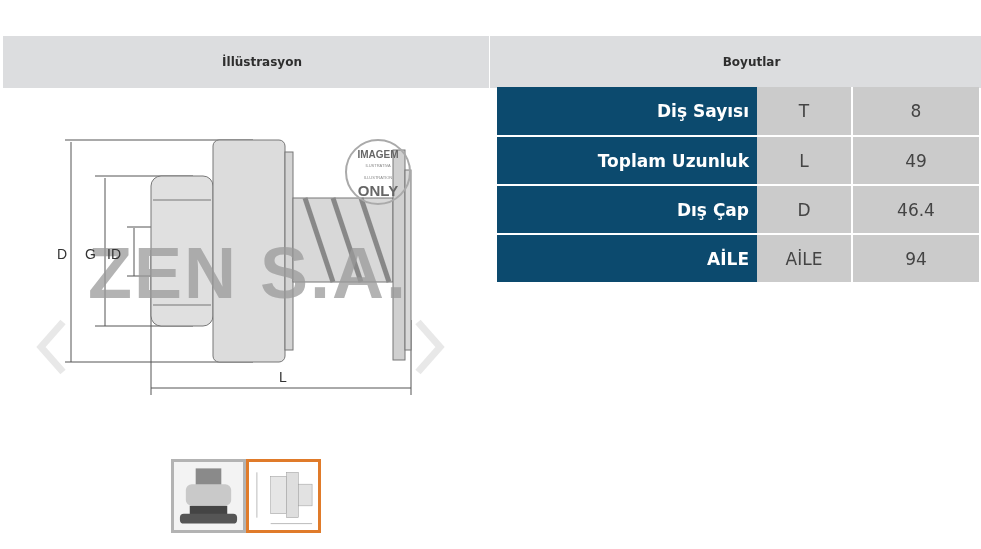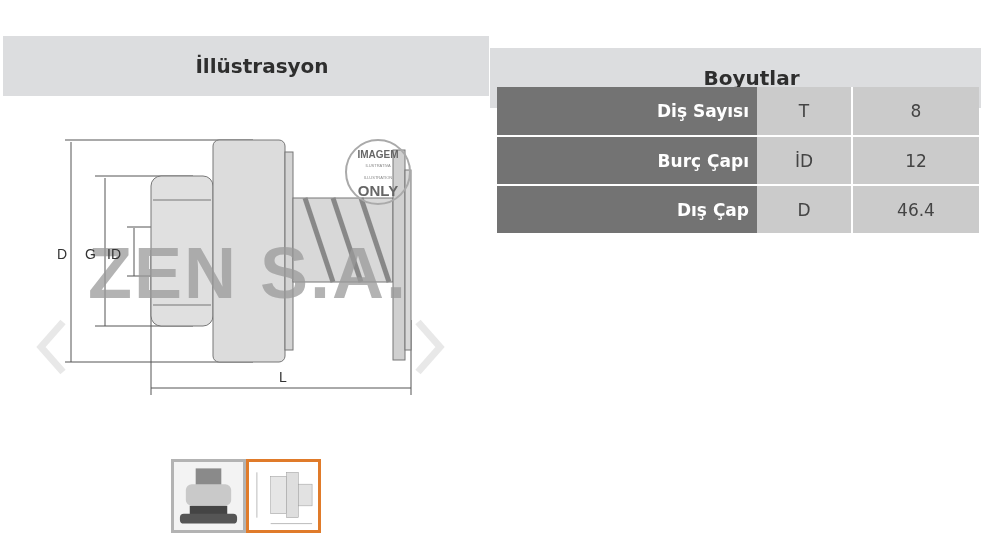"İllüstrasyon" .hdr { font-size: 20px -> 12px; height: 60px -> 52px }
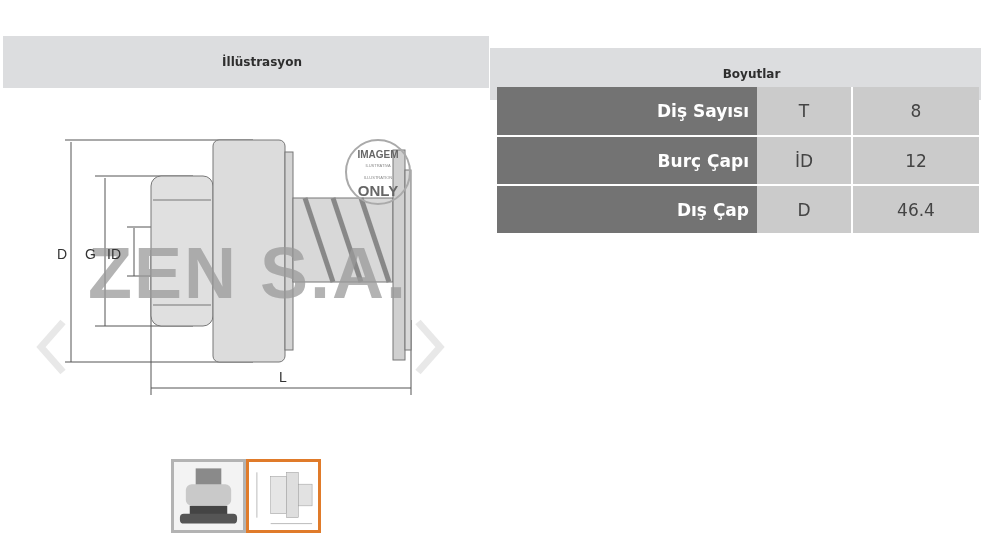"Boyutlar" #hdr-right { margin-top: 12px -> none }
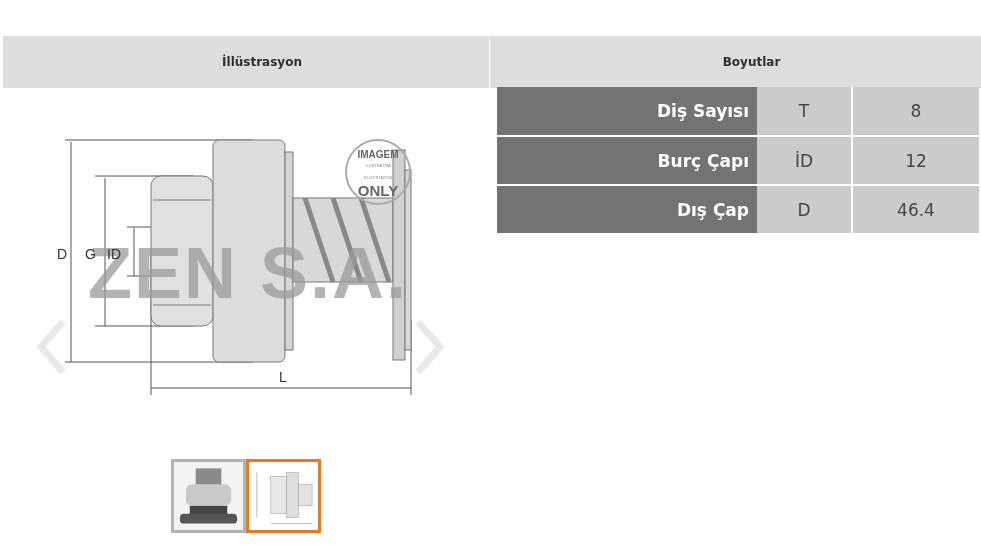"Diş Sayısı" td.lbl { background: #737373 -> #0c4a6e }
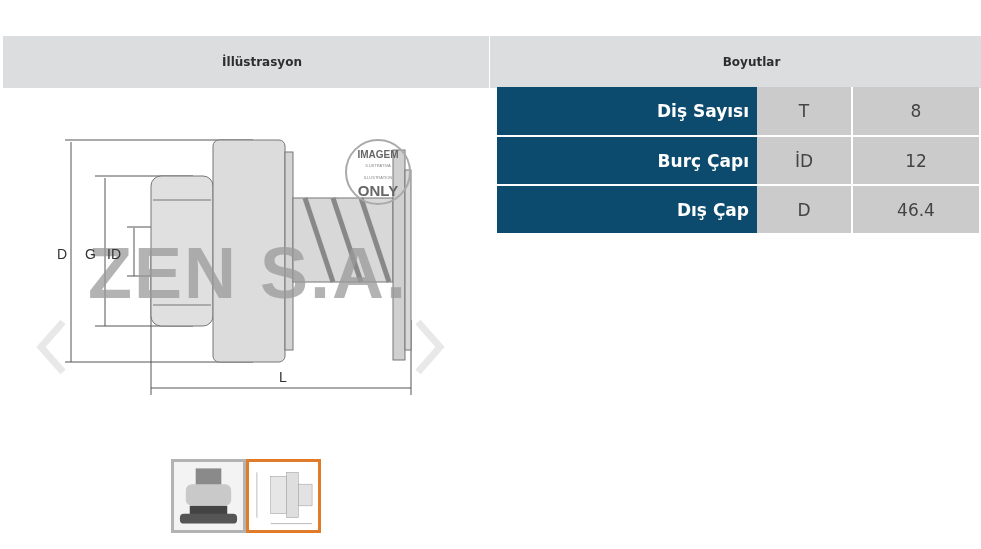"Toplam Uzunluk" tr { html: none -> <tr> <td>Toplam Uzunluk</td> <td>L</td> <td>49</td> </tr> }
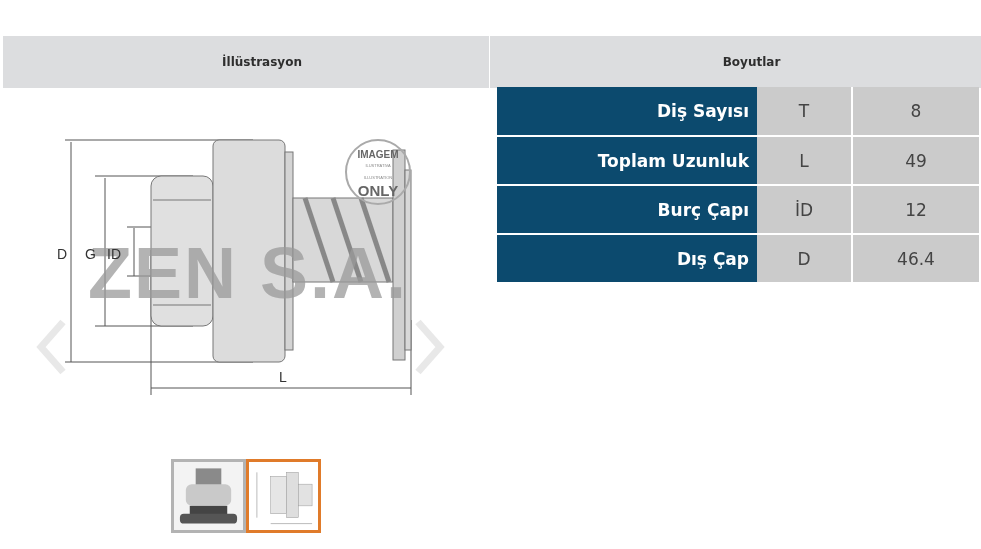"Burç Çapı" tr { html: <tr> <td>Burç Çapı</td> <td>İD</td> <td>12</td> </tr> -> none }
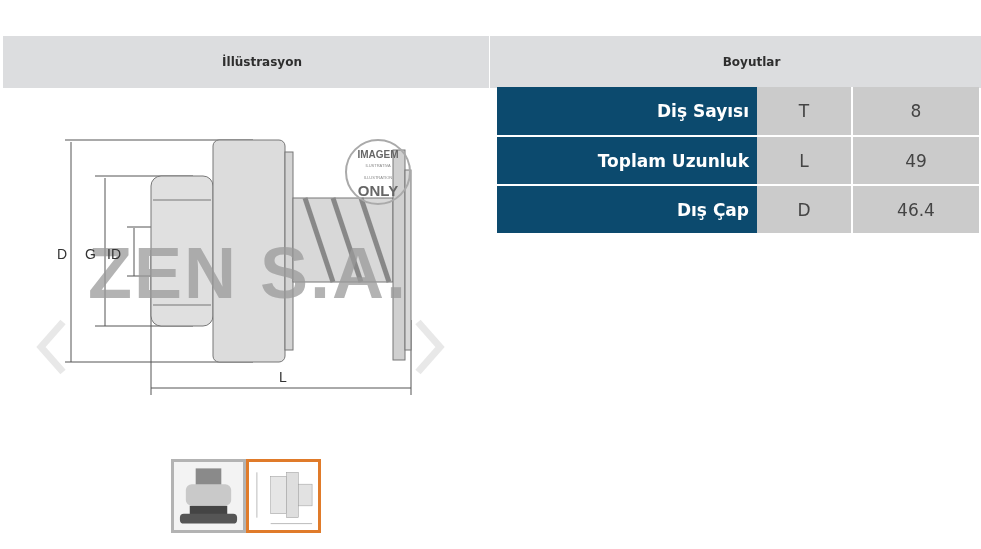"AİLE" tr { html: none -> <tr> <td>AİLE</td> <td>AİLE</td> <td>94</td> </tr> }
